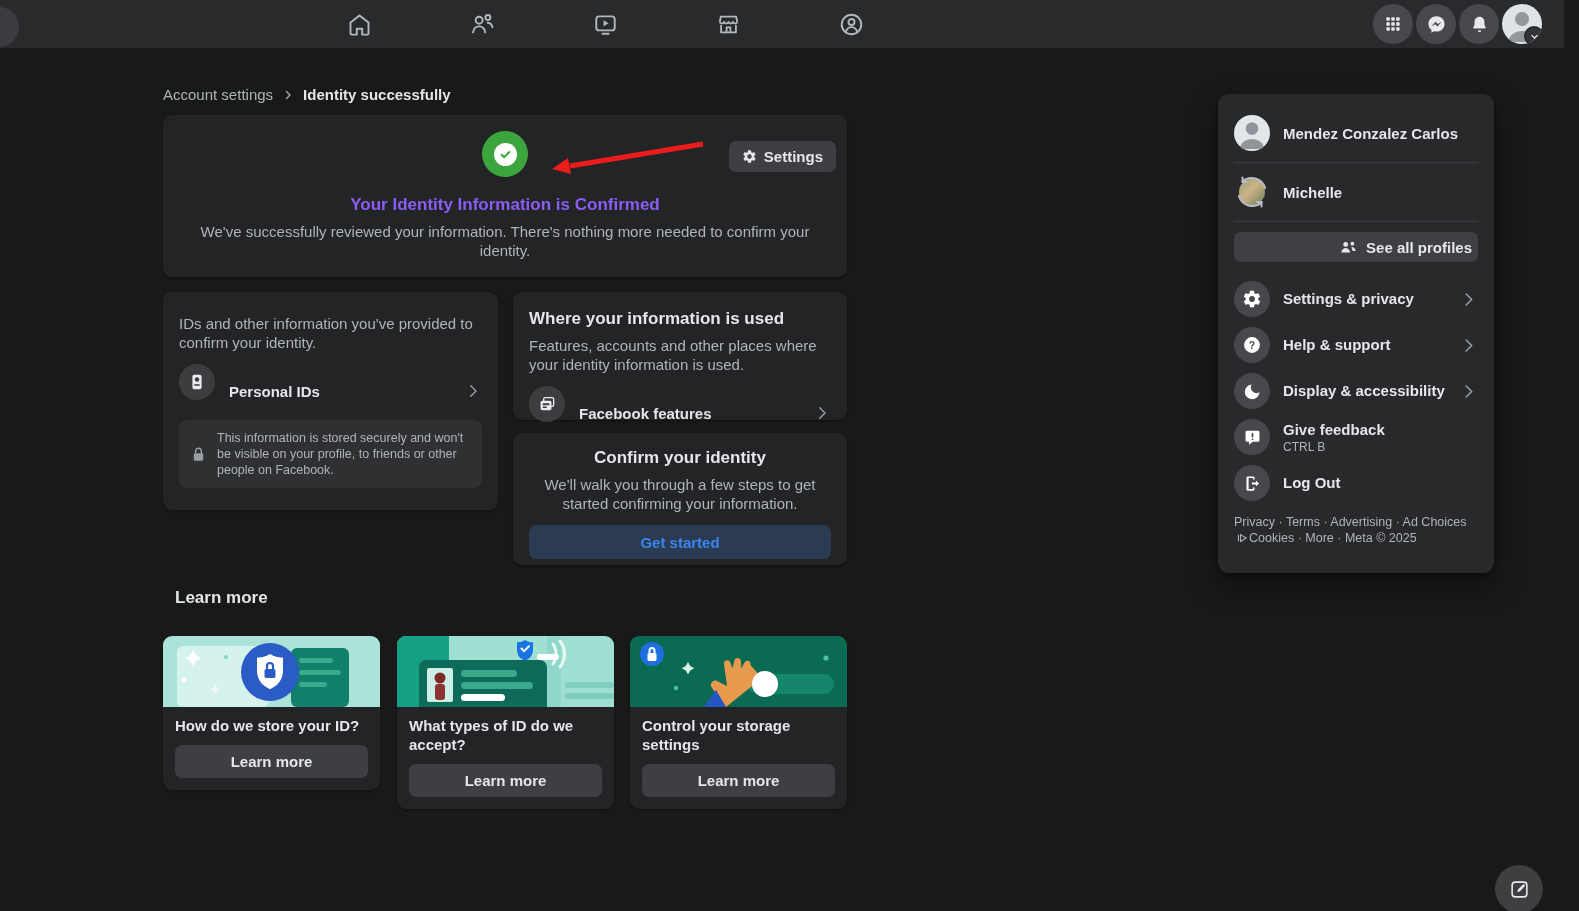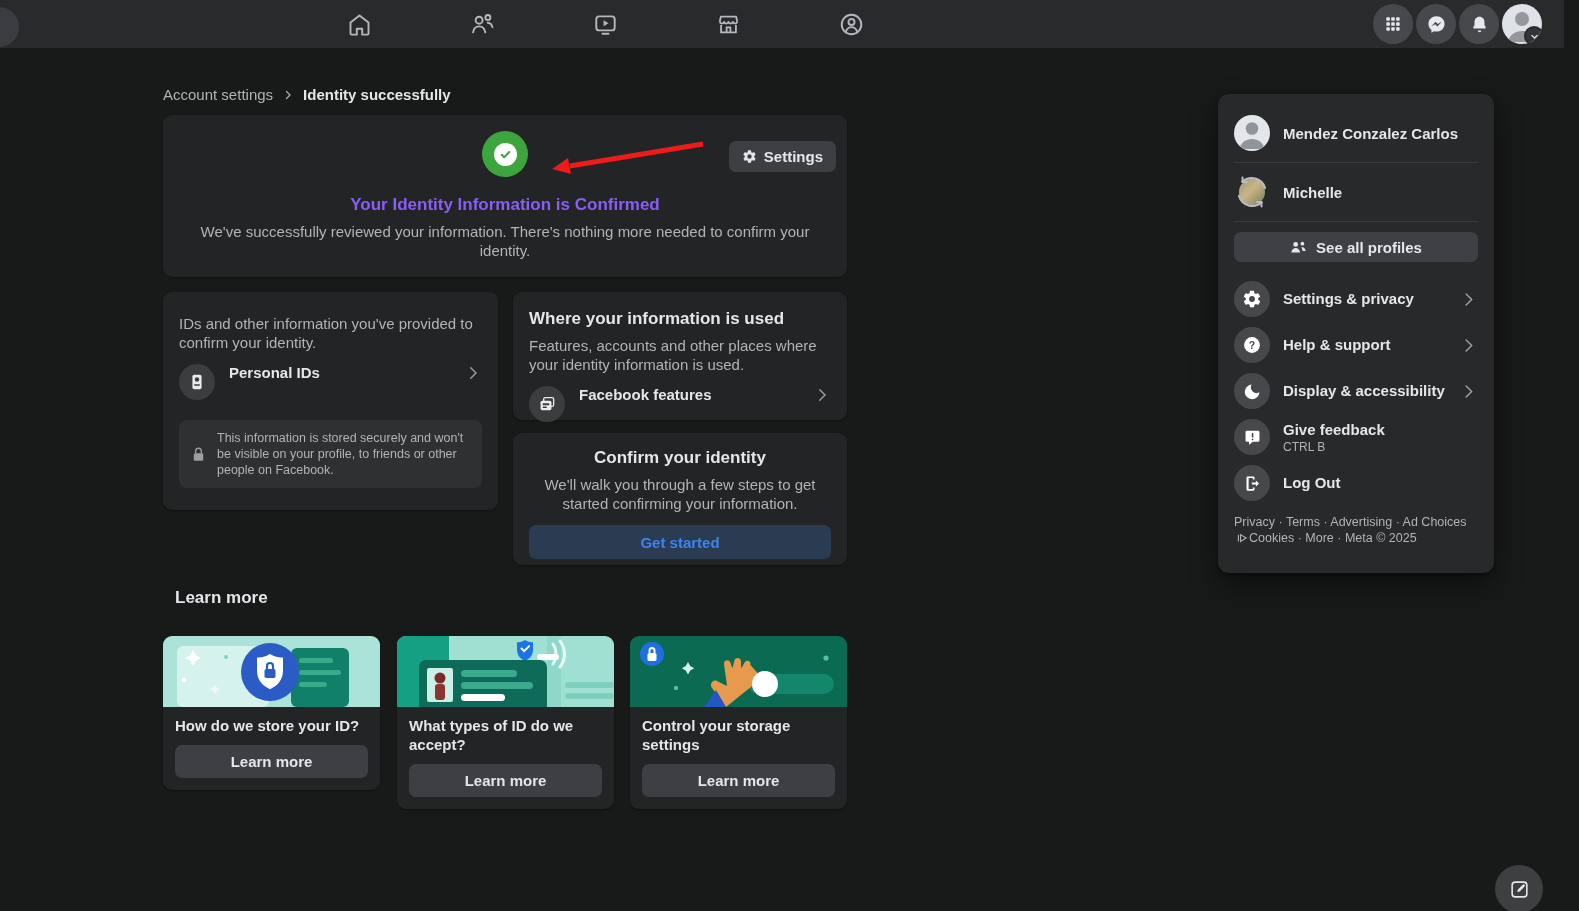"See all profiles" .see-all-btn { justify-content: center -> flex-end }
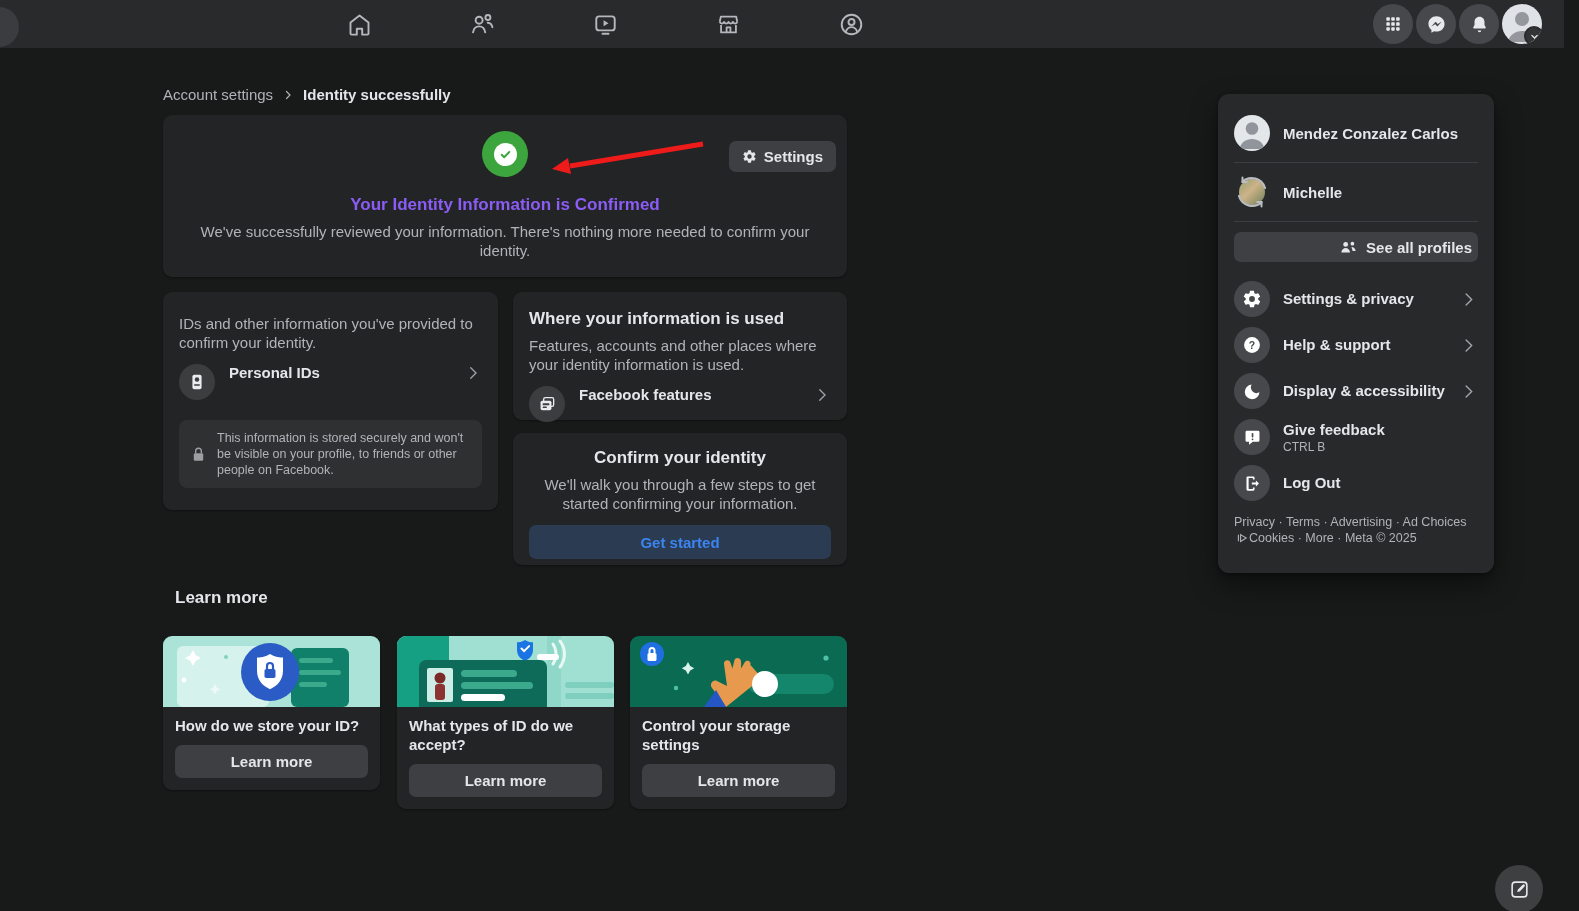"Personal IDs" .entity-row { align-items: flex-start -> flex-end }
